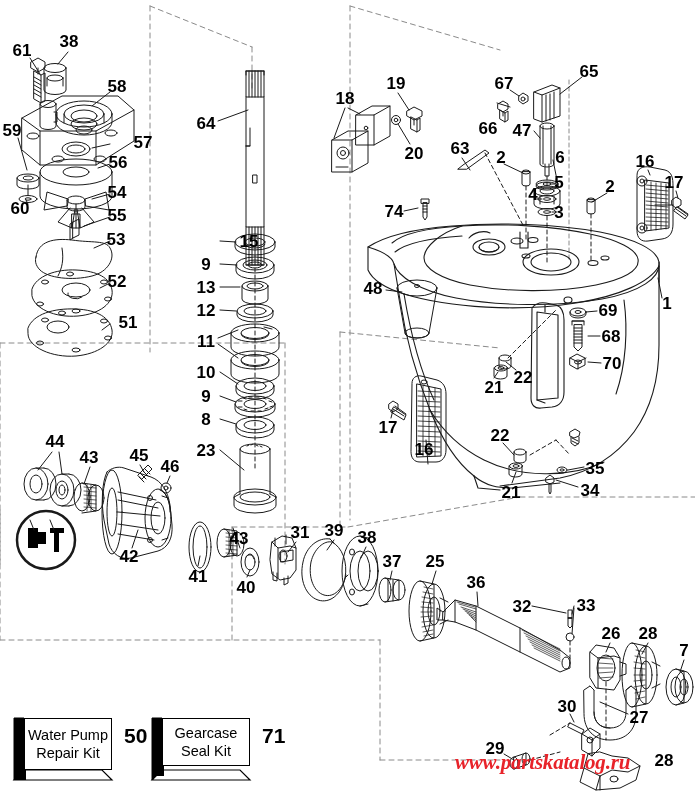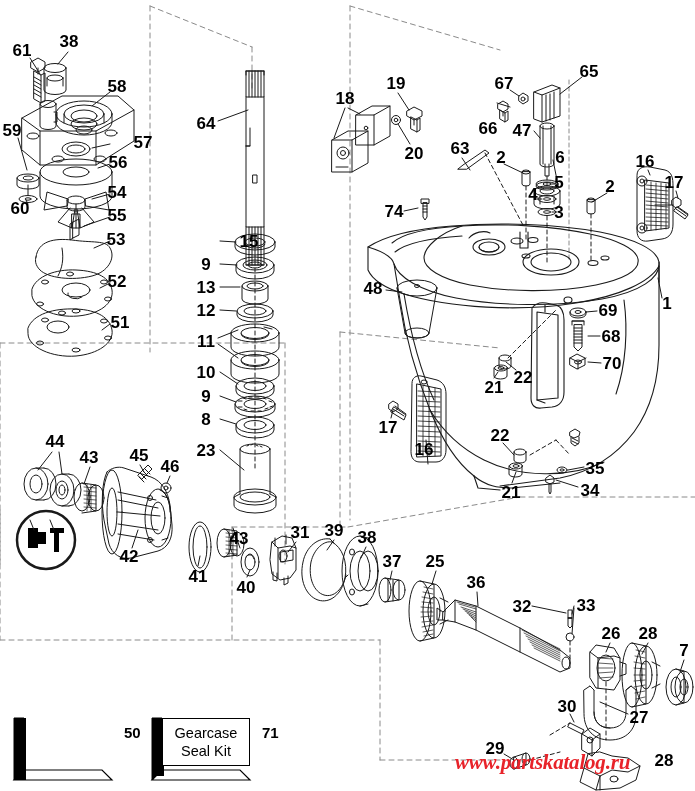"51" div.callout { left: 120px -> 128px }
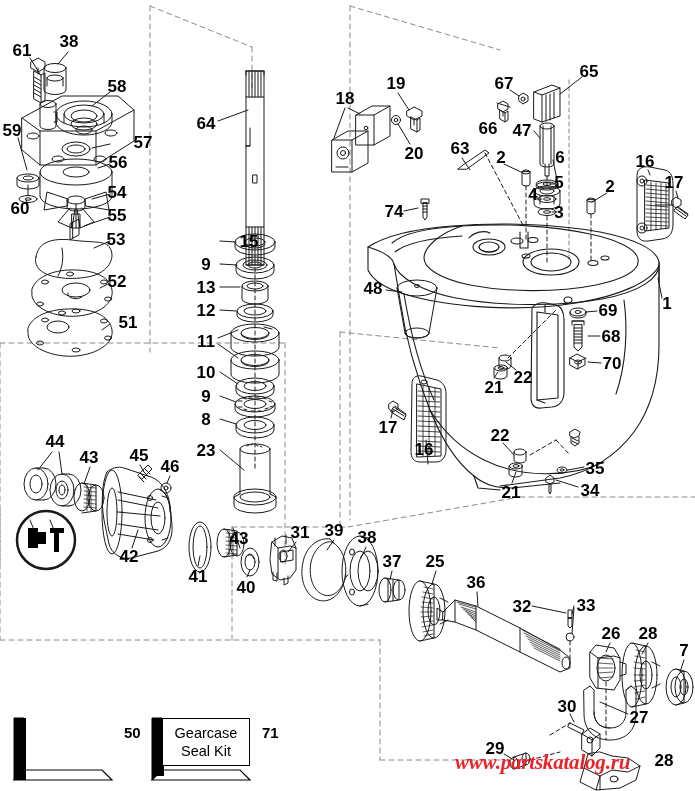"Water Pump" div.face { html: none -> <div> <div> <div>Water Pump</div> <div>Repair Kit</div> </div> </div> }
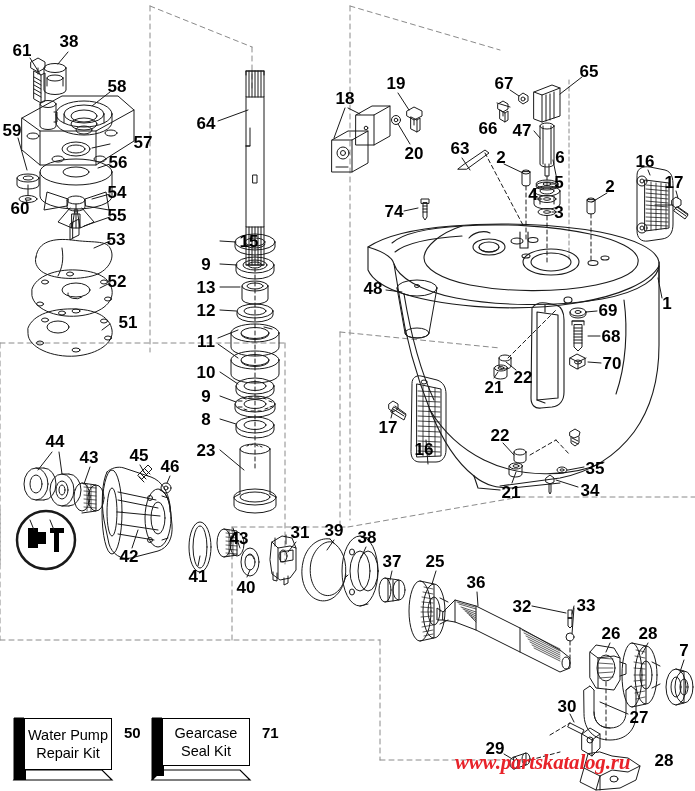"50" .kitlabel { font-size: 15px -> 21px }
